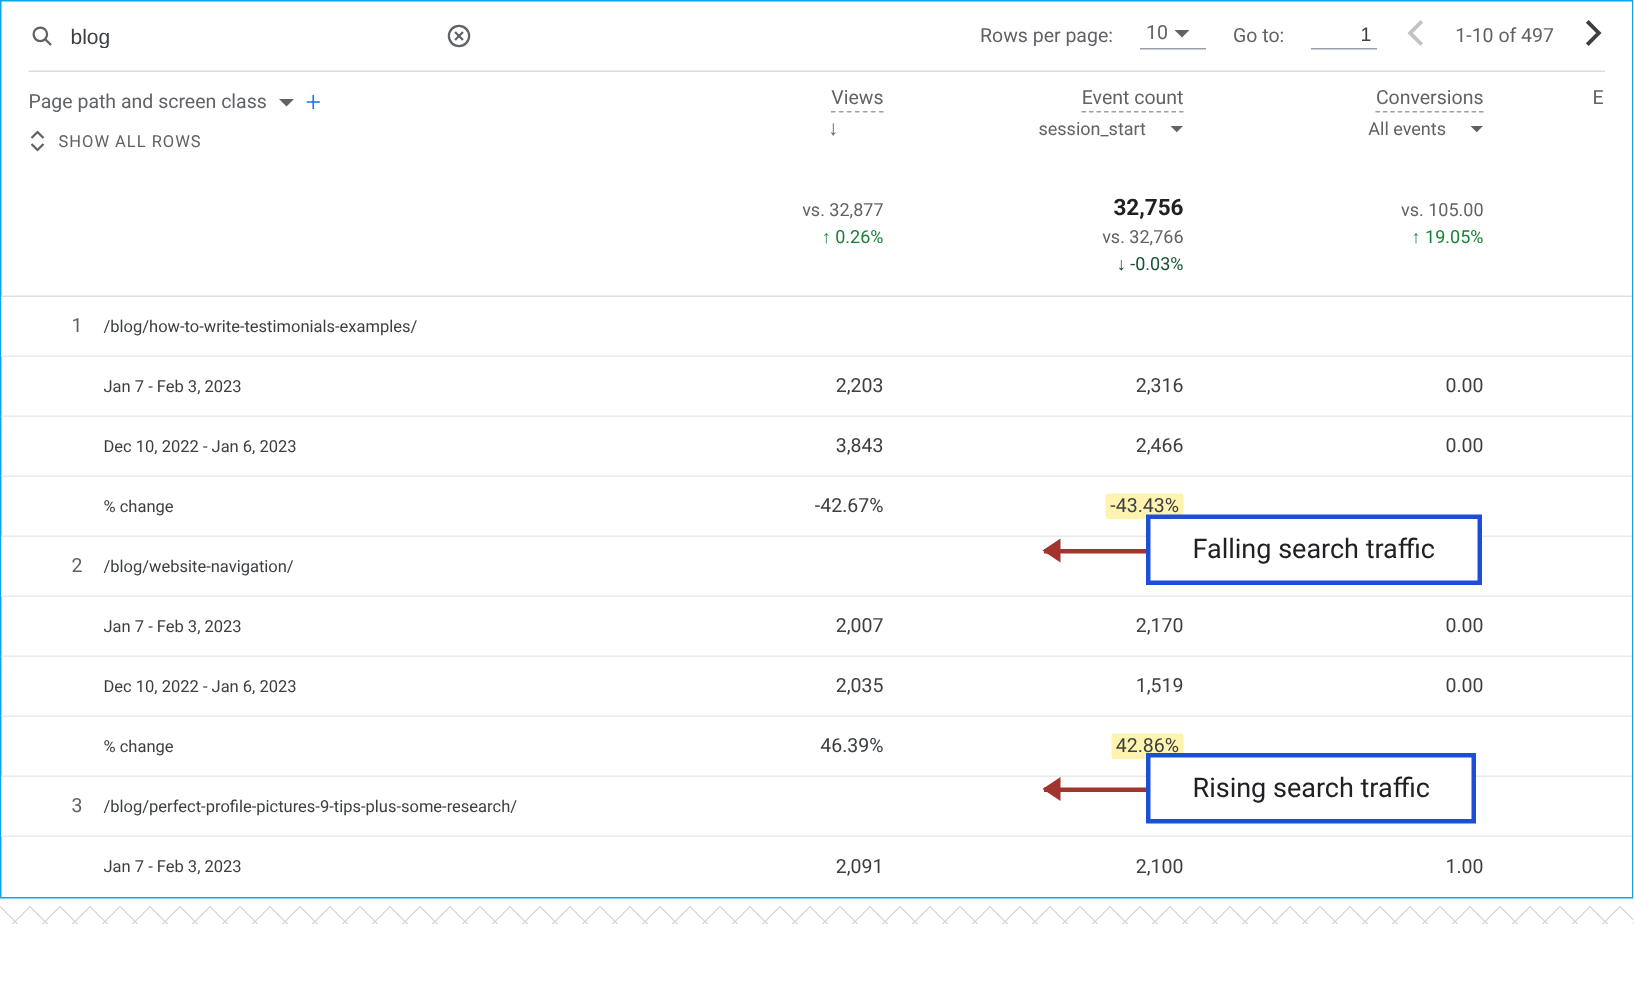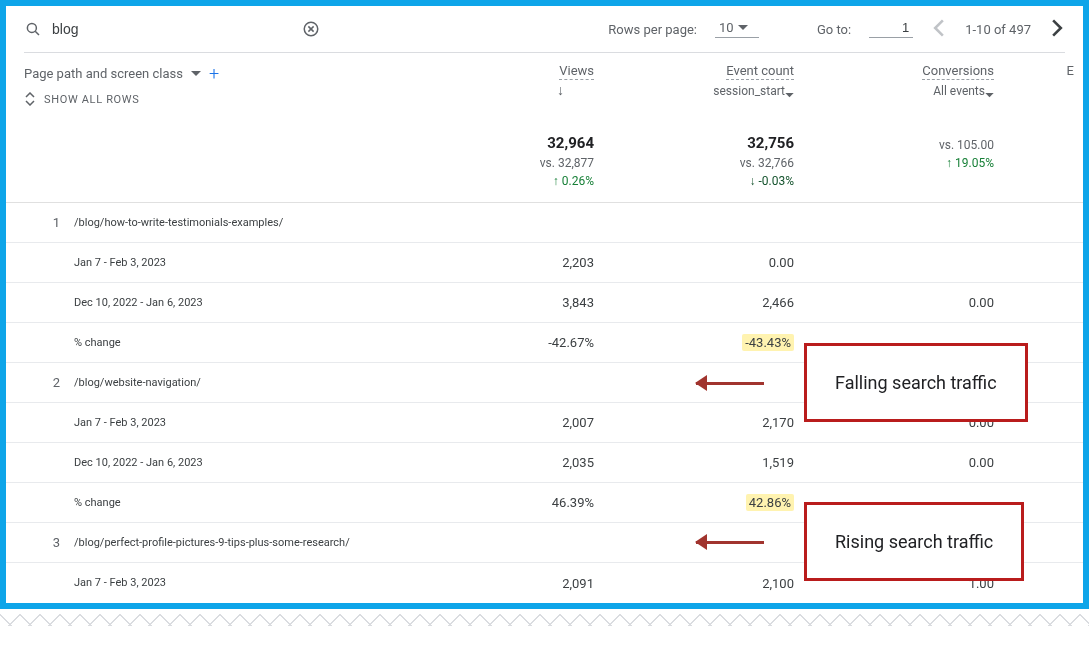"blog" .container { border: 6px solid #0ea5e9 -> 1px solid #0ea5e9 }
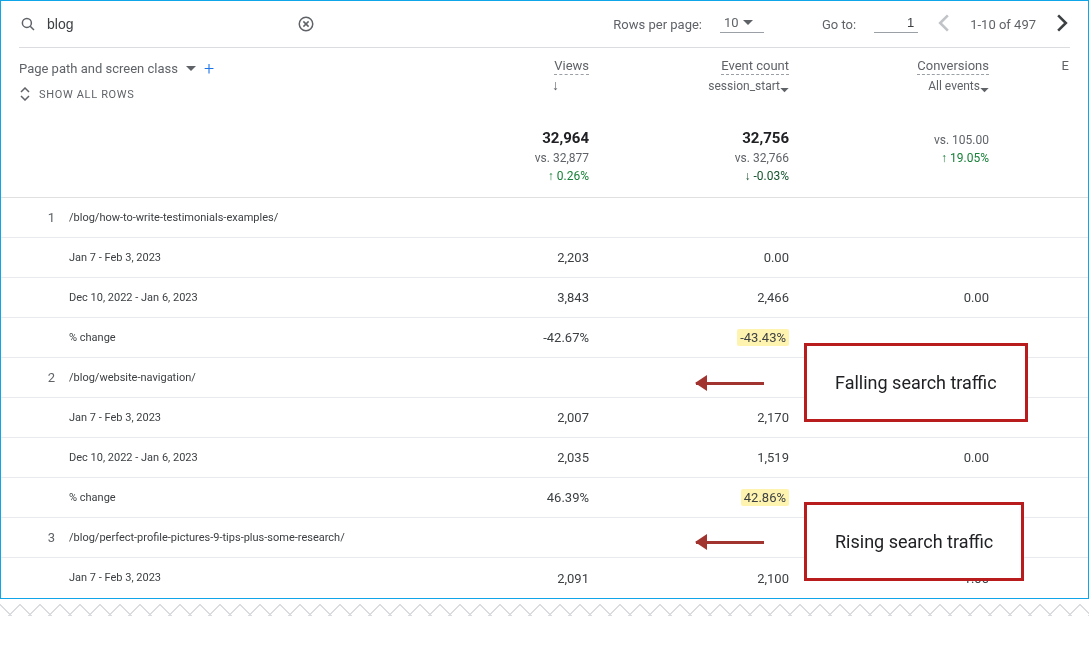"Rows per page:" .rpp-label, .goto-label { margin-left: 40px -> none }
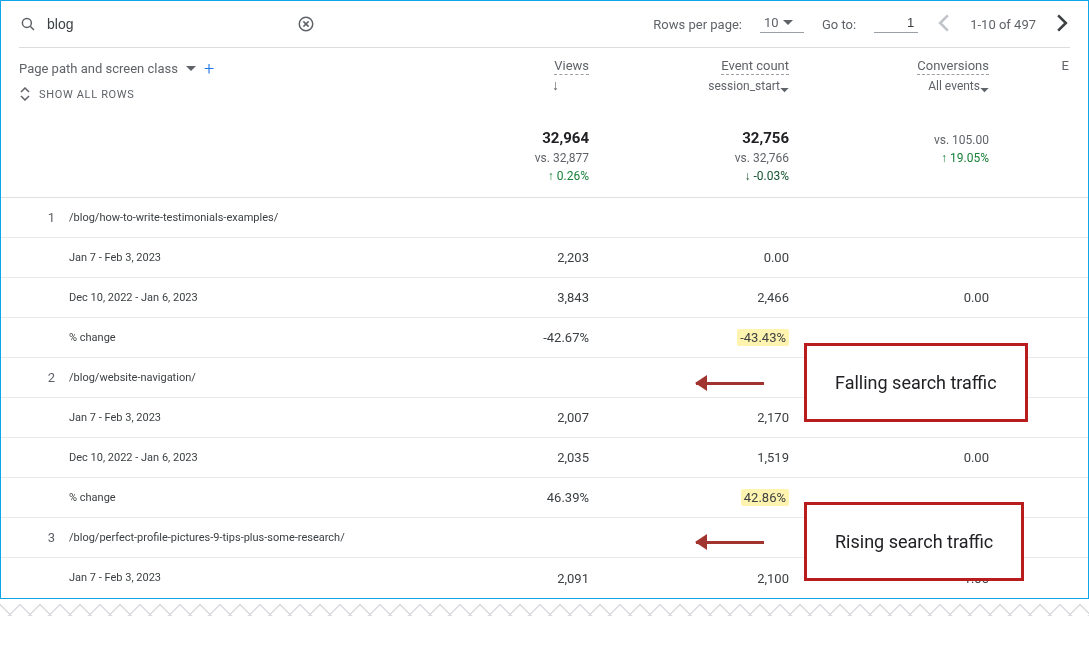"session_start" .metric-sub { align-items: flex-end -> center; gap: 0 -> 16px }
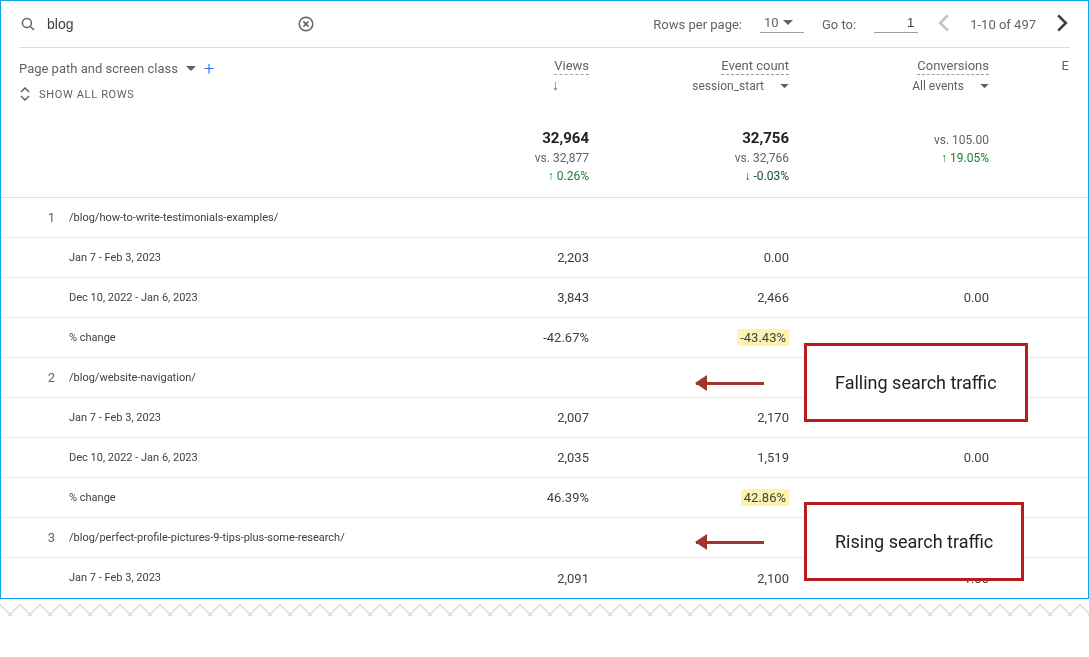"32,964" div.sum-main { html: <div>32,964</div> -> none }
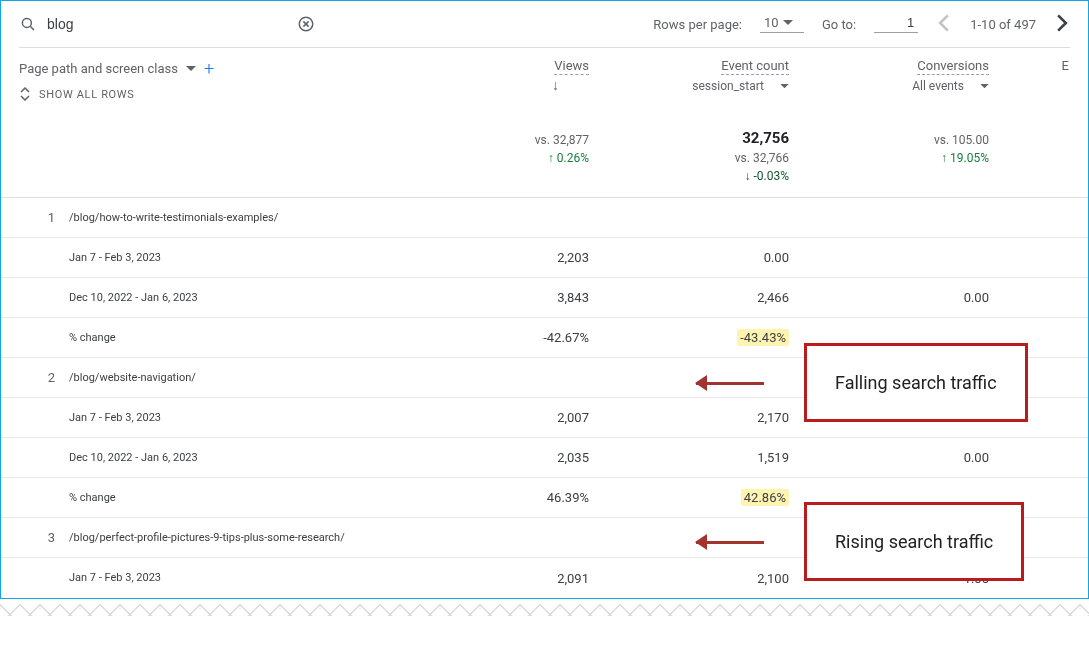"2,316" div.num { html: none -> <div>2,316</div> }
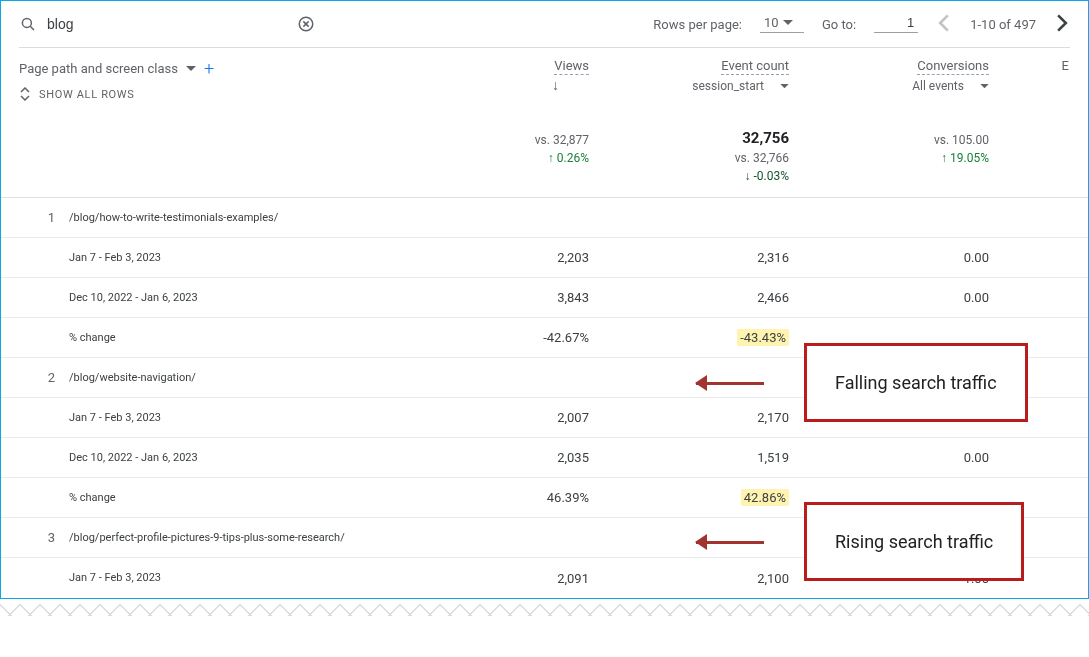"Falling search traffic" .anno-box { border: 3px solid #b91c1c -> 3px solid #1d4ed8; margin-left: 40px -> none; padding: 26px 28px -> 10px 28px }
